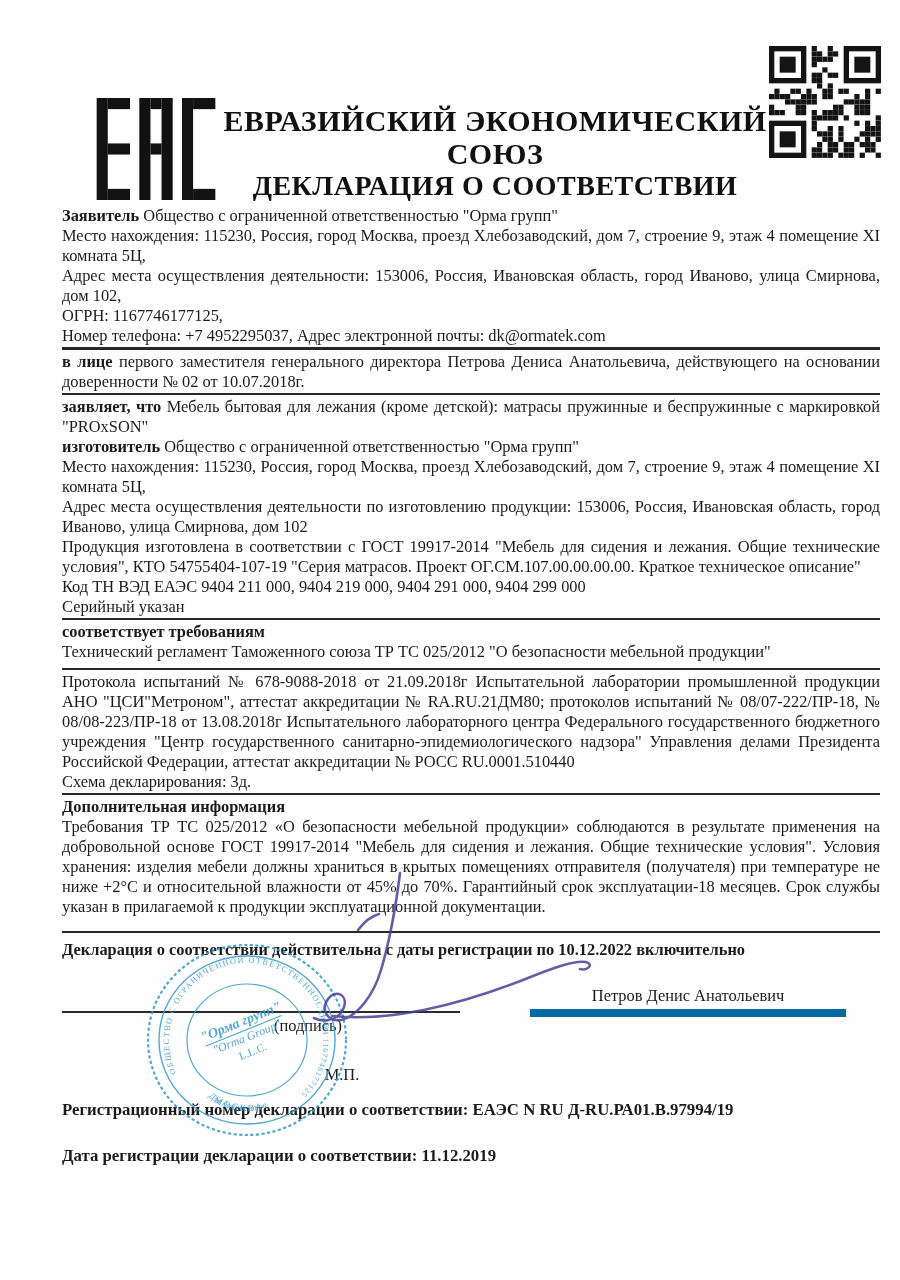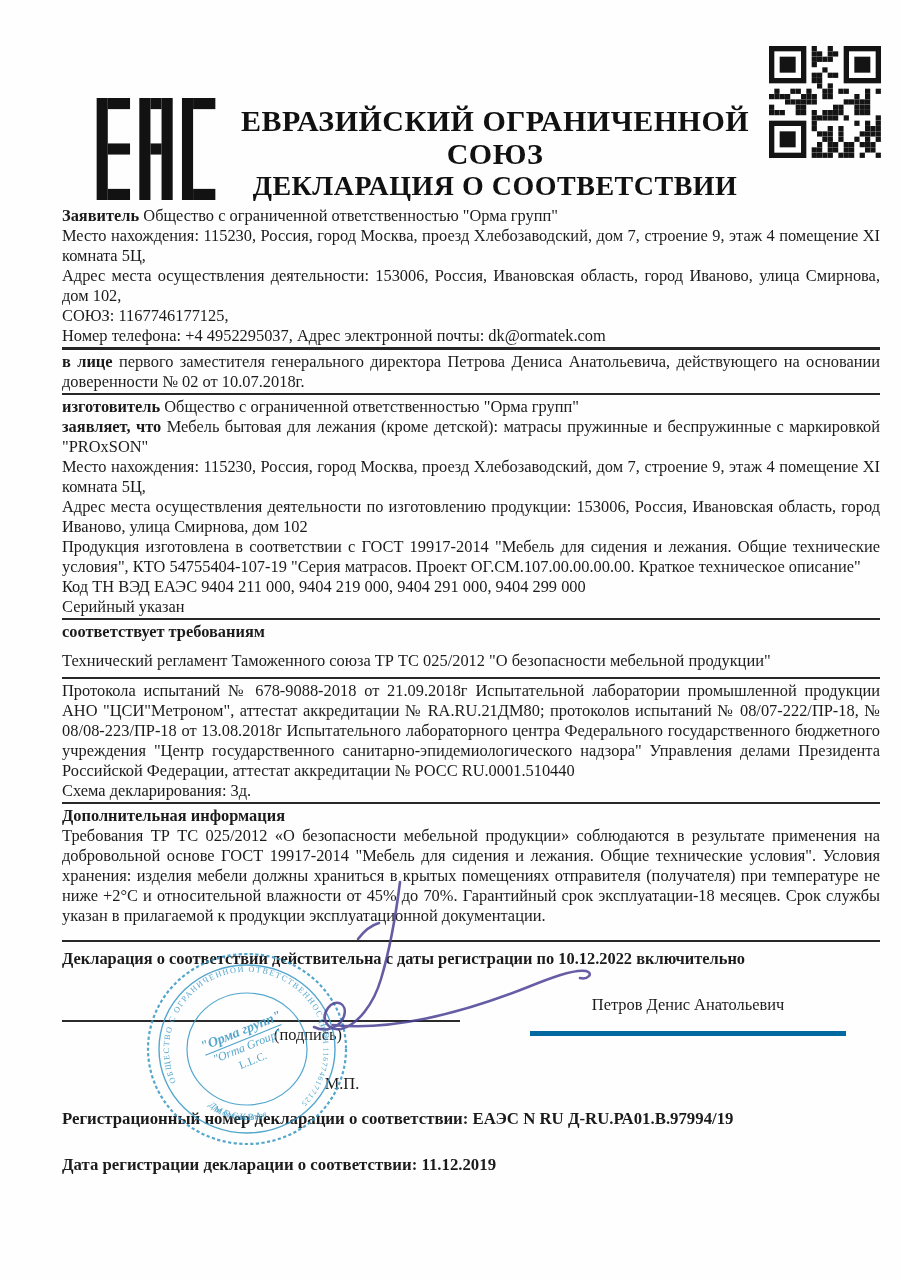"ЕВРАЗИЙСКИЙ ОГРАНИЧЕННОЙ СОЮЗ" div.title-union { text: ОГРАНИЧЕННОЙ -> ЭКОНОМИЧЕСКИЙ }
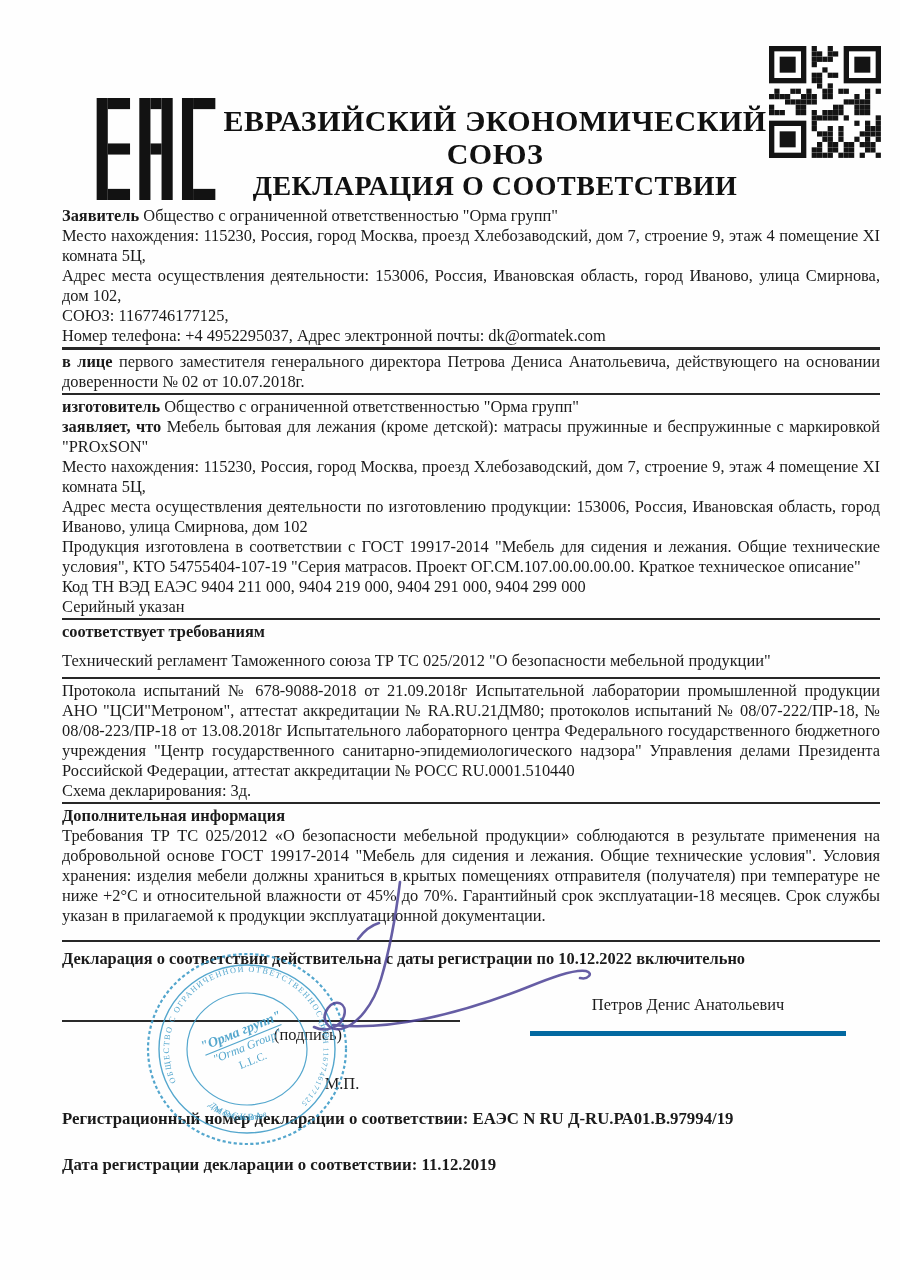"СОЮЗ: 1167746177125," p.para { text: СОЮЗ -> ОГРН }
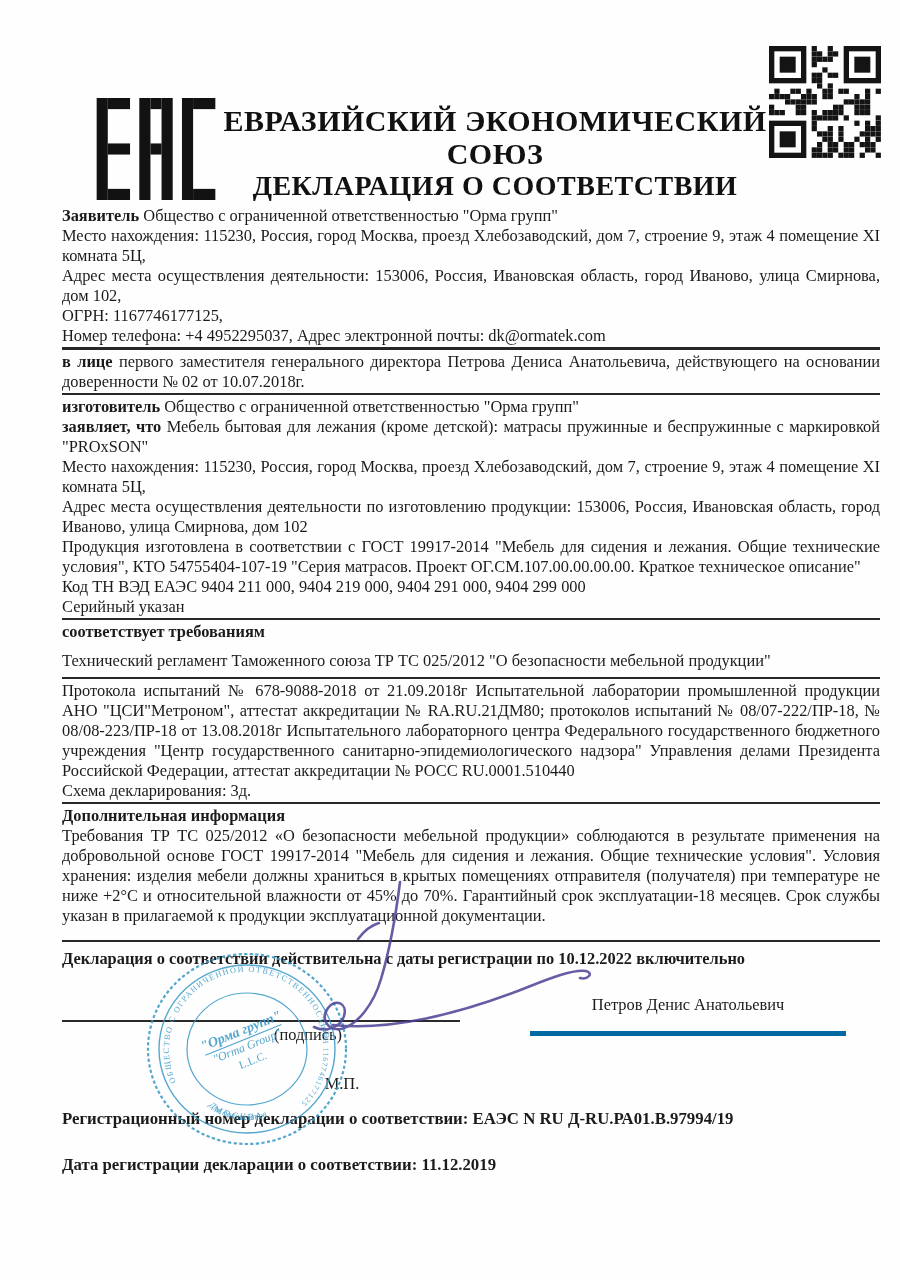"Номер телефона: +4 4952295037, Адрес" p.para { text: +4 -> +7 }
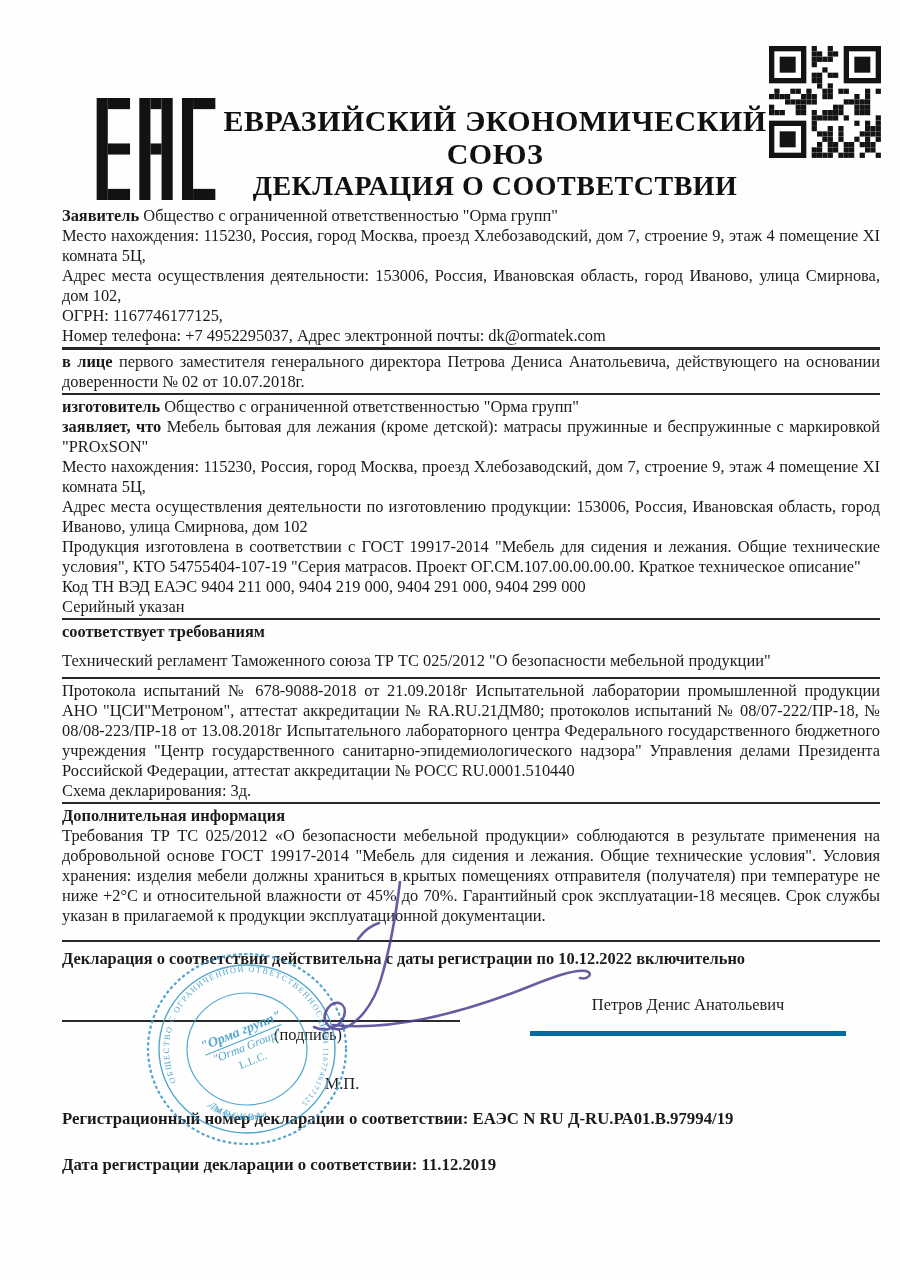"изготовитель Общество с ограниченной" p.para { order: before "заявляет, что Мебель бытовая для" -> after "заявляет, что Мебель бытовая для" }
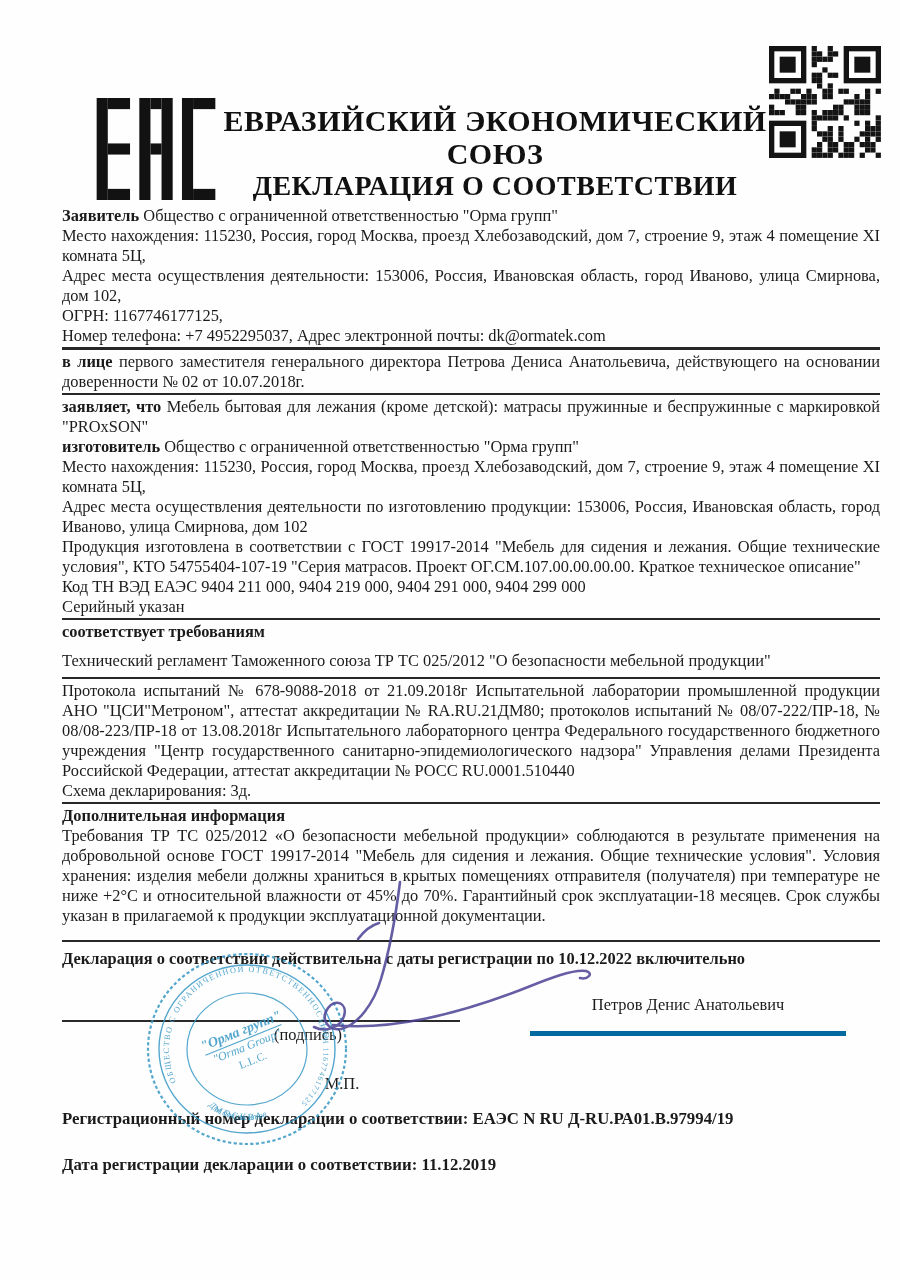"Технический регламент Таможенного союза" .gap-top { margin-top: 9px -> 0 }
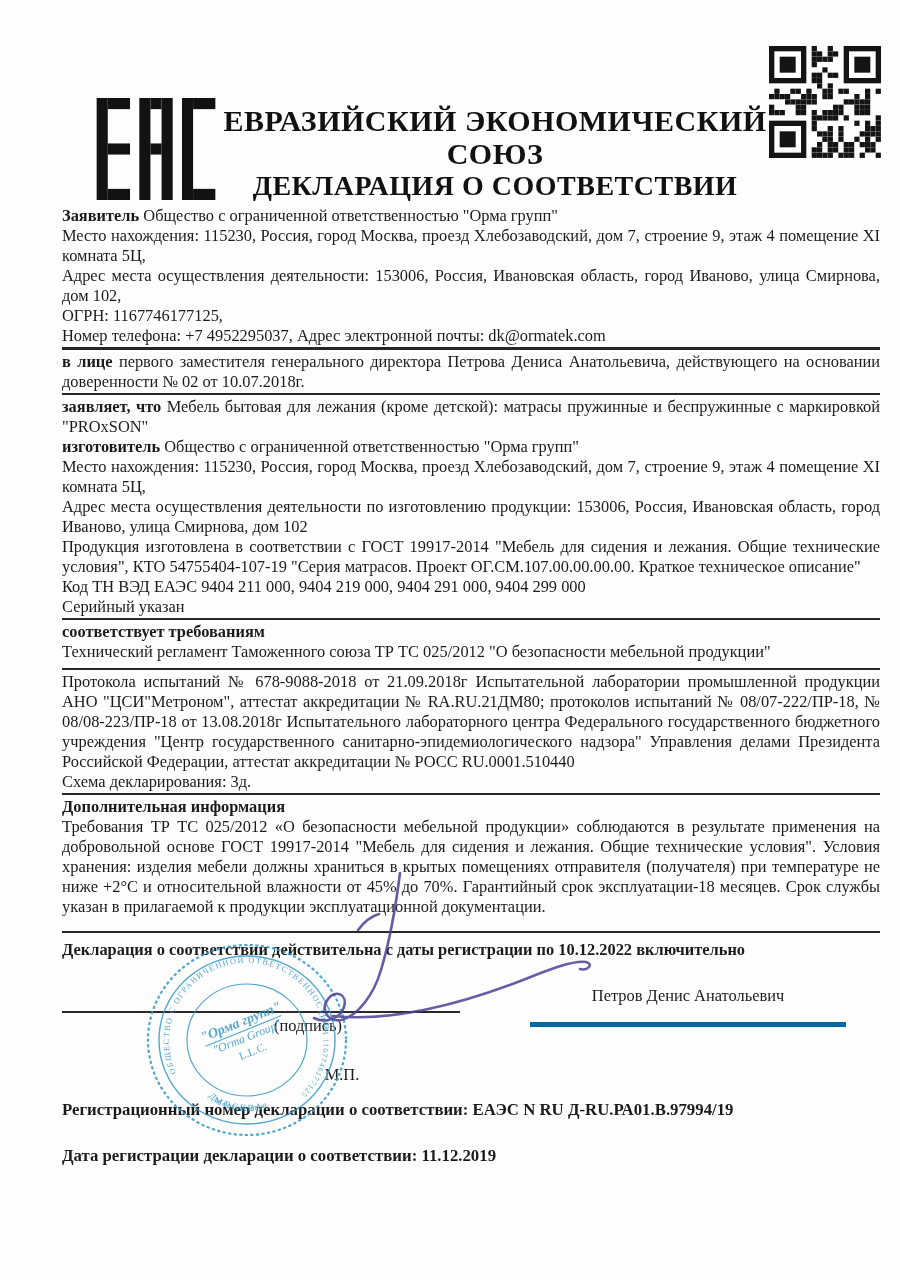"Петров Денис Анатольевич" .sig-name { border-bottom: 5px solid #0369a1 -> 8px solid #0369a1; padding-bottom: 16px -> 3px }
